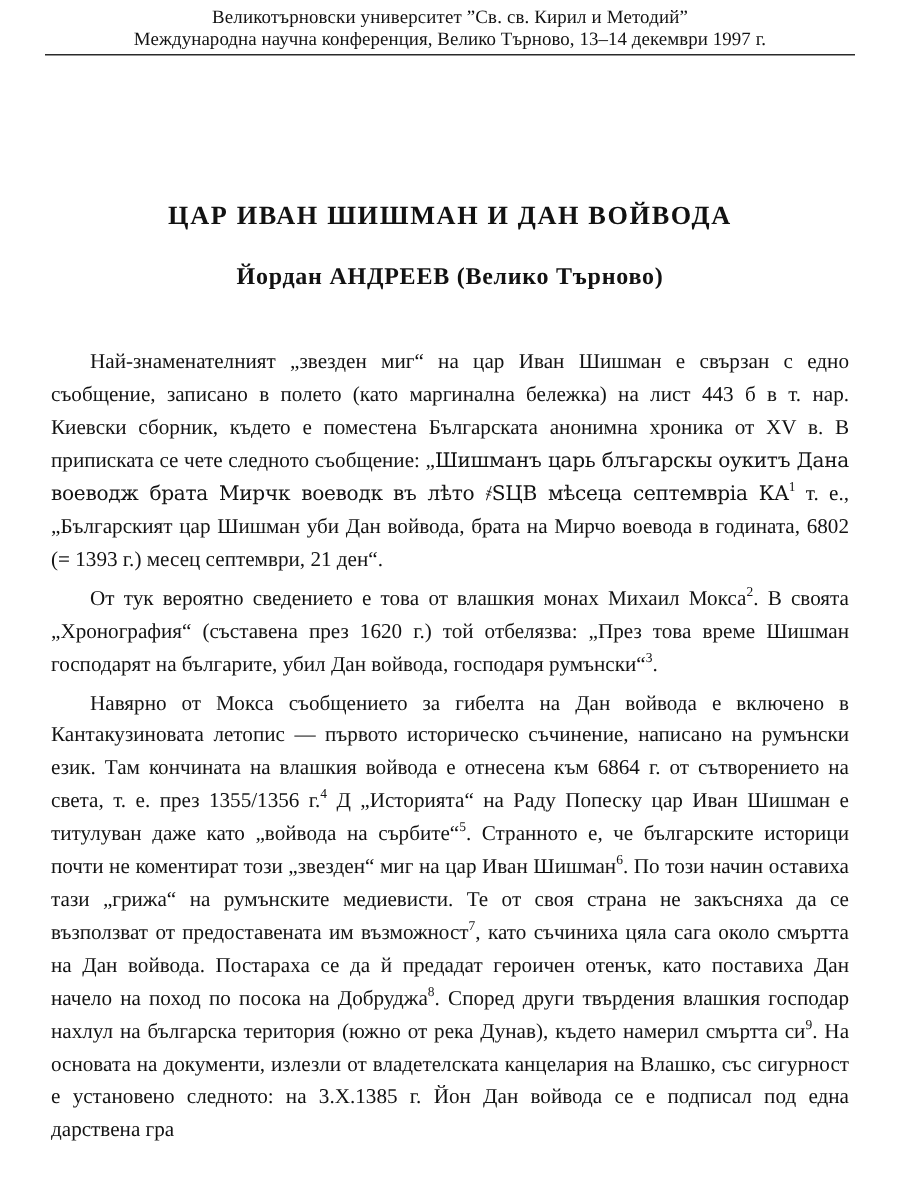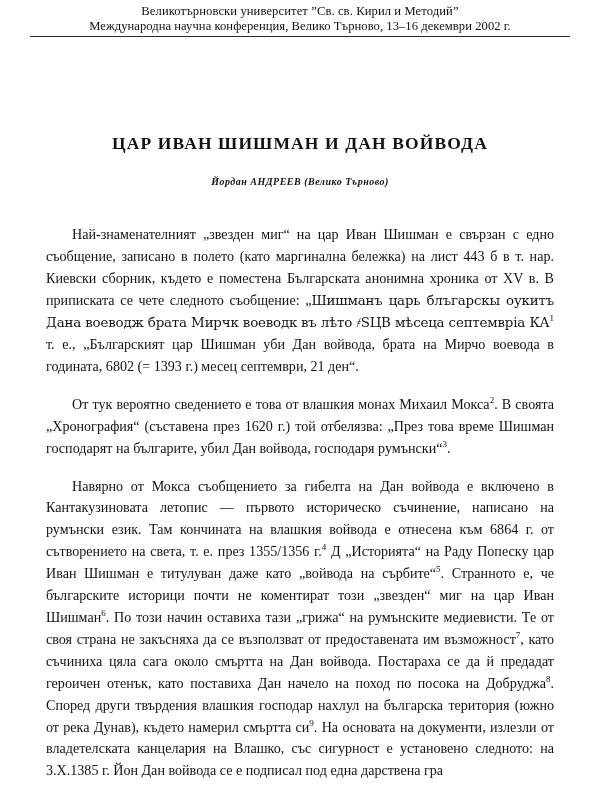"Международна научна конференция, Велико" div.rh-line3 { text: 16 декември 2002 -> 14 декември 1997 }
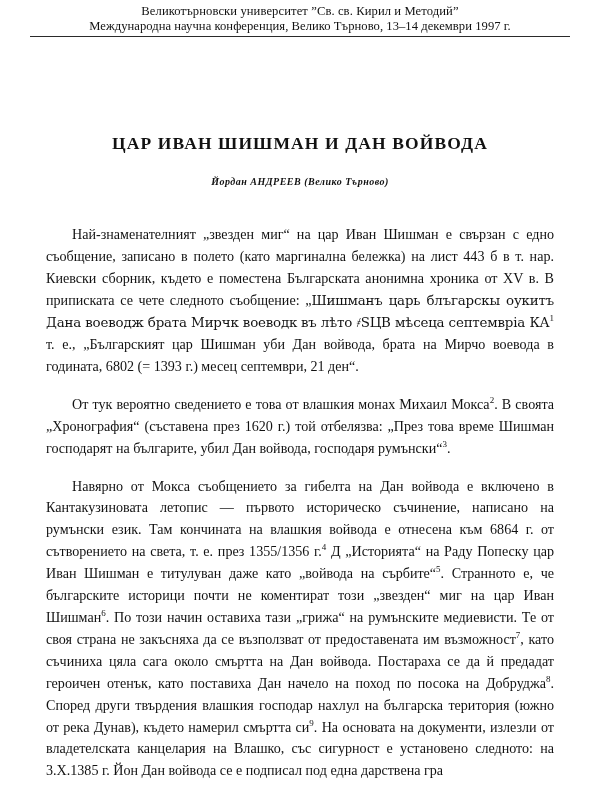"Йордан АНДРЕЕВ (Велико Търново)" .doc-author { font-size: 10px -> 16px; font-style: italic -> none }
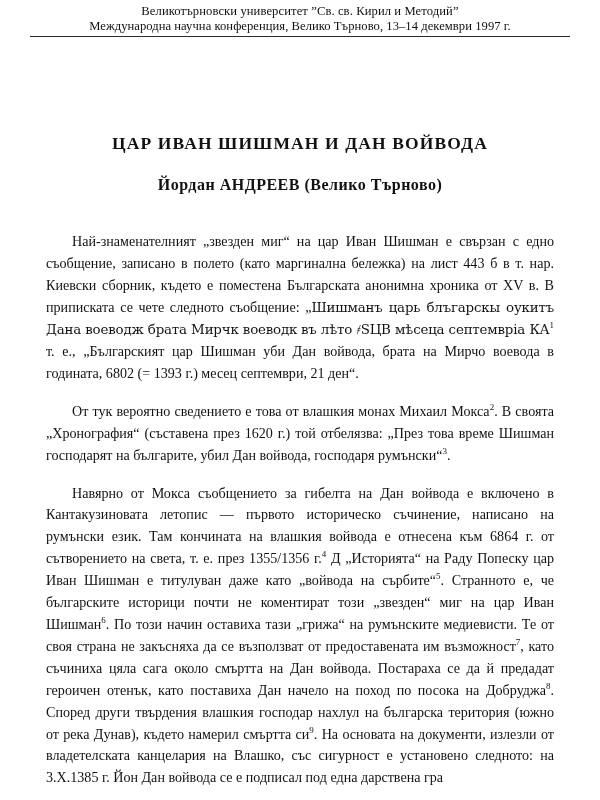"Най-знаменателният „звезден миг“ на цар" .body-text p { margin: 16px -> 4px }
